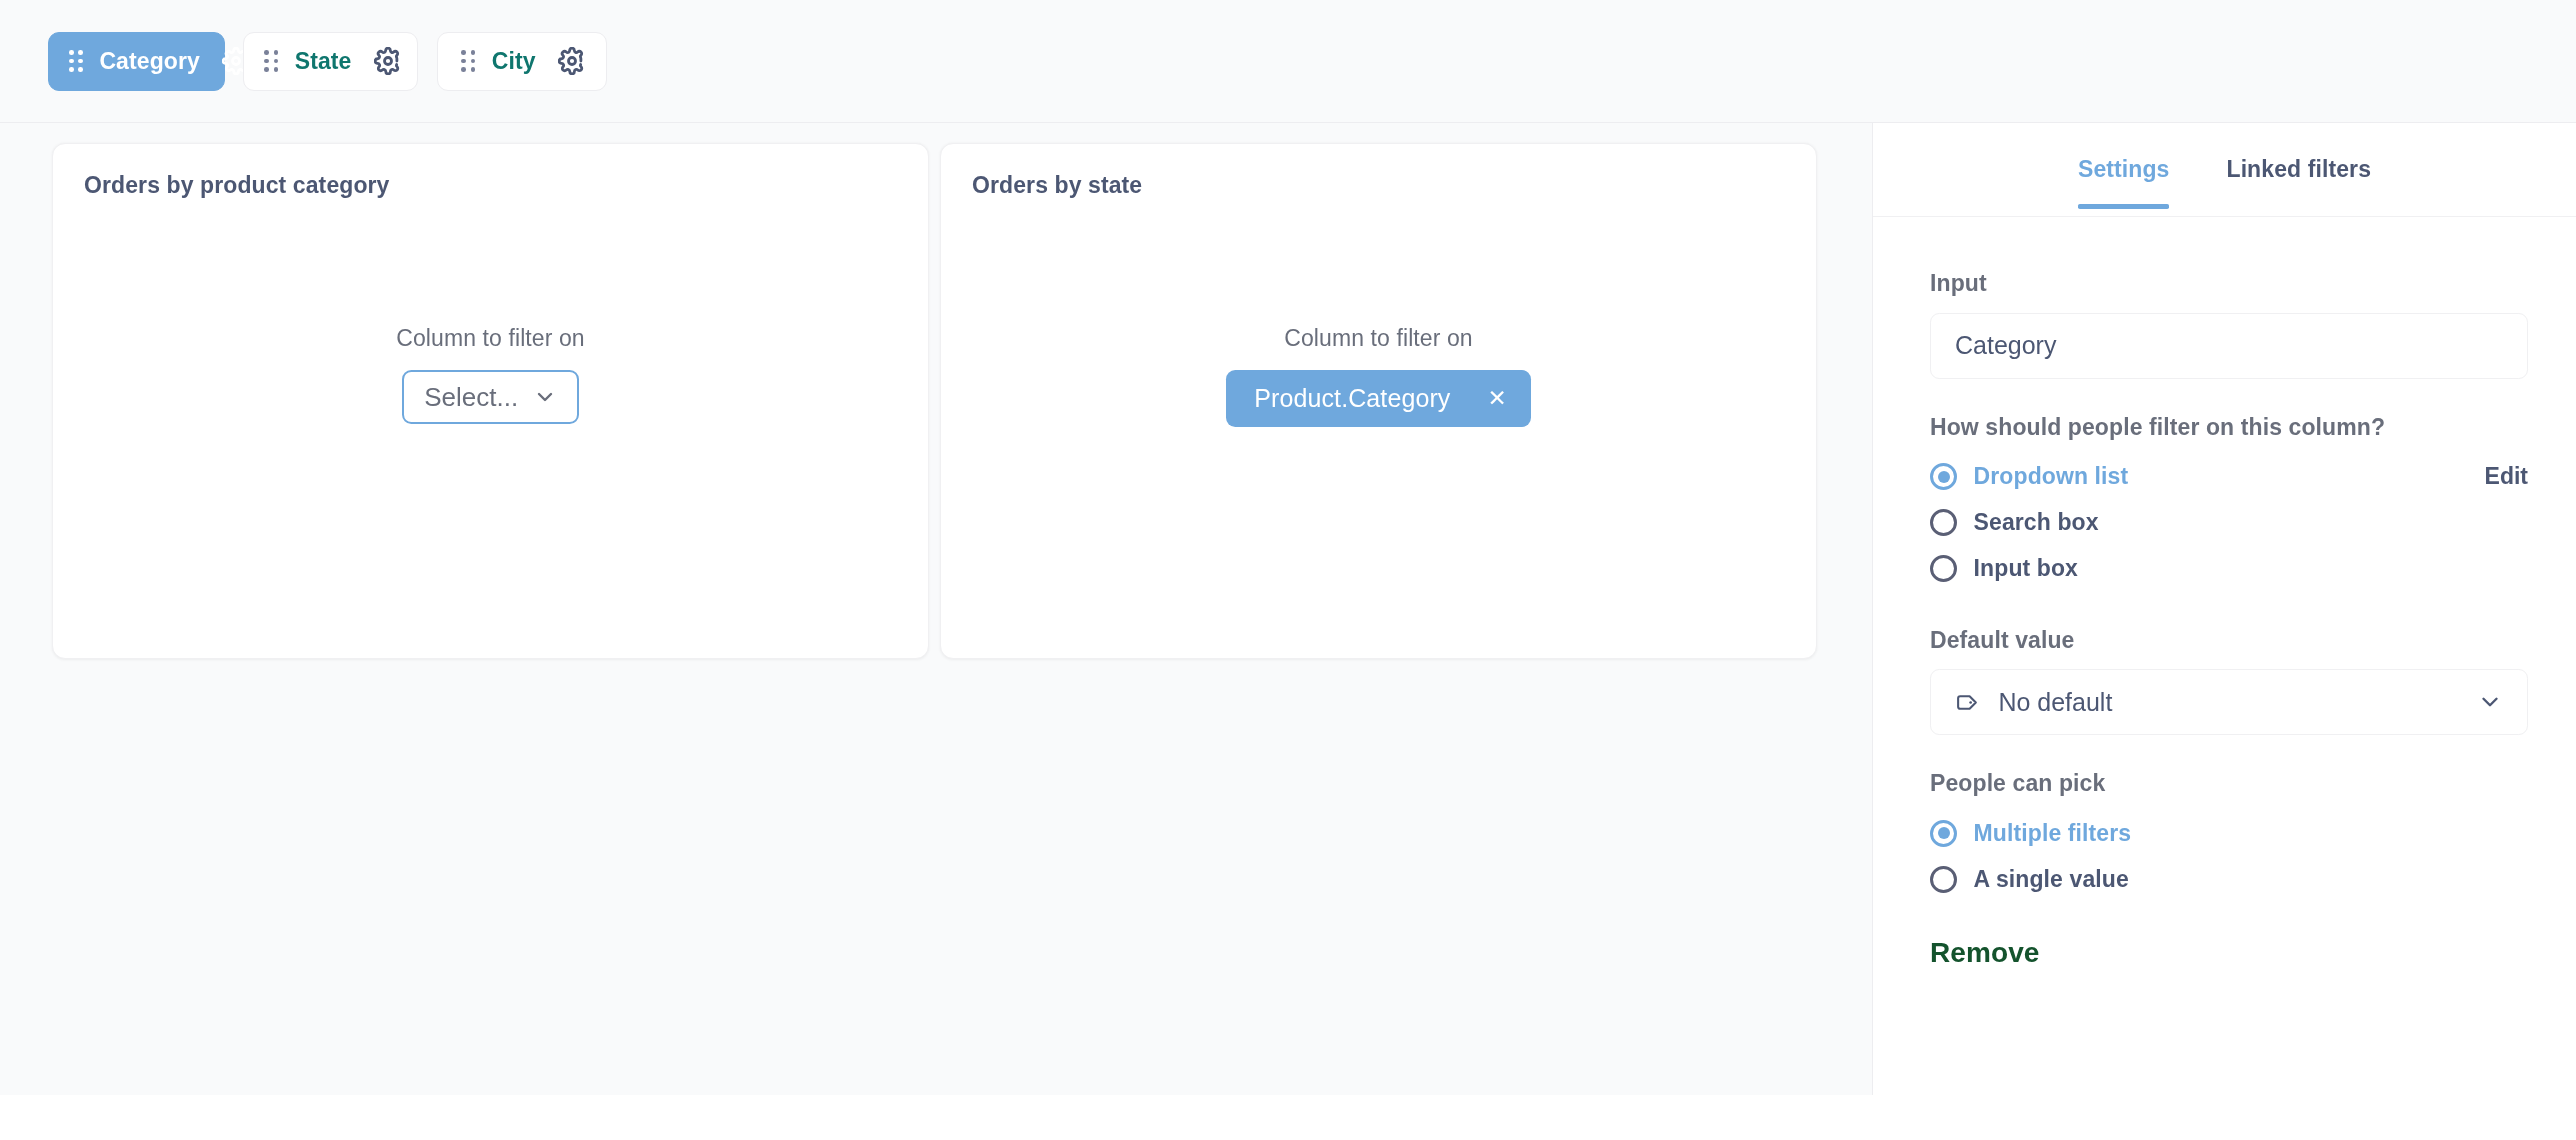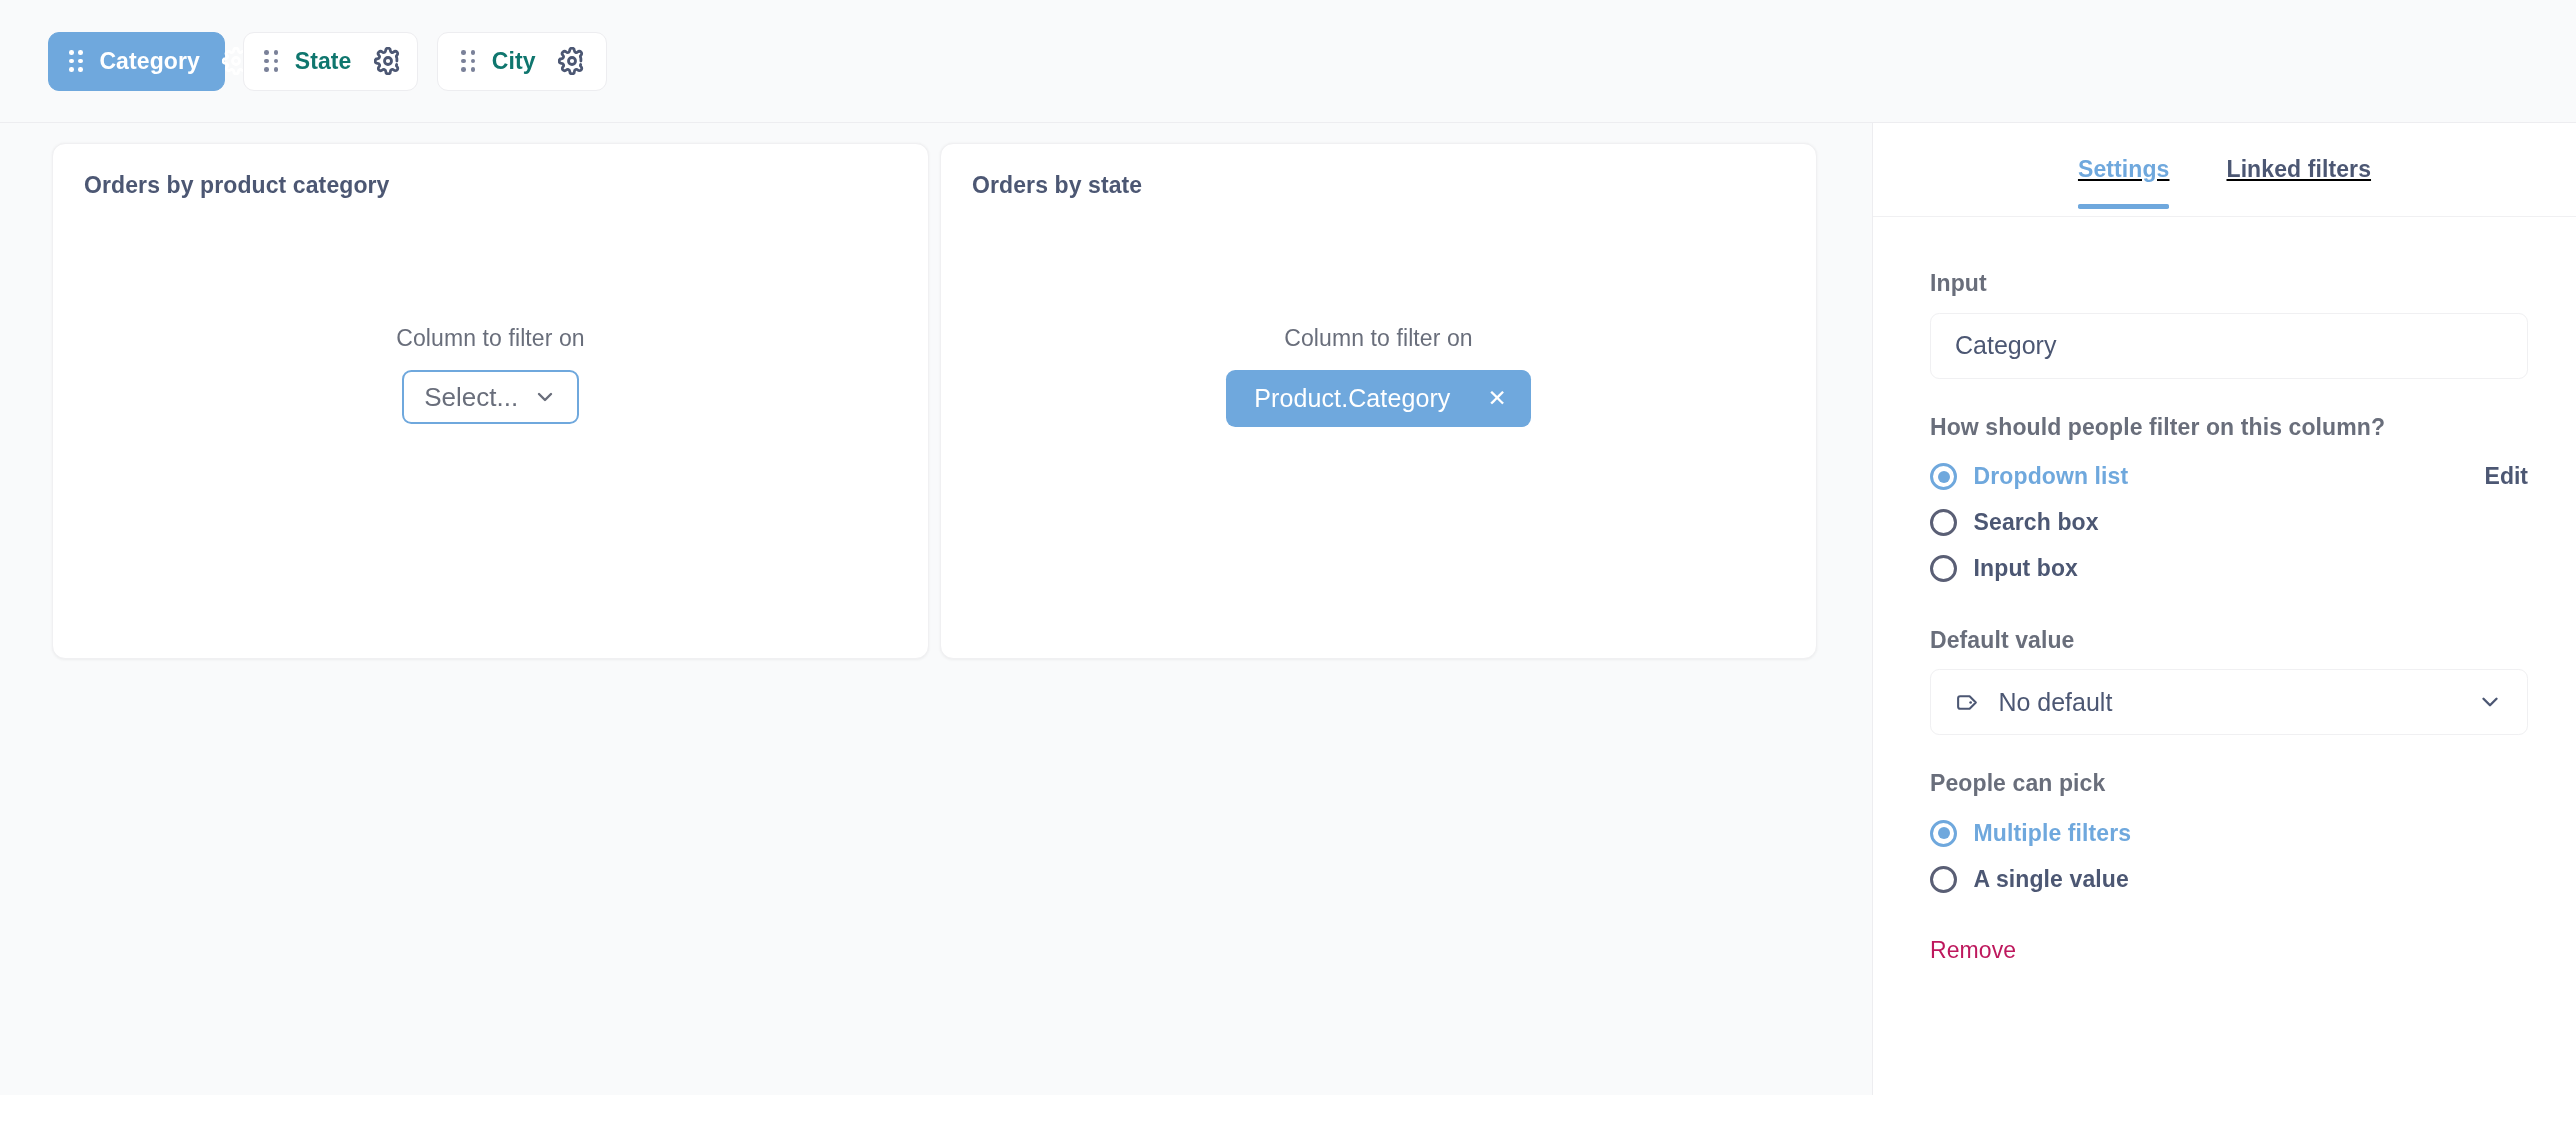"Settings" .tabs { text-decoration: underline -> none }
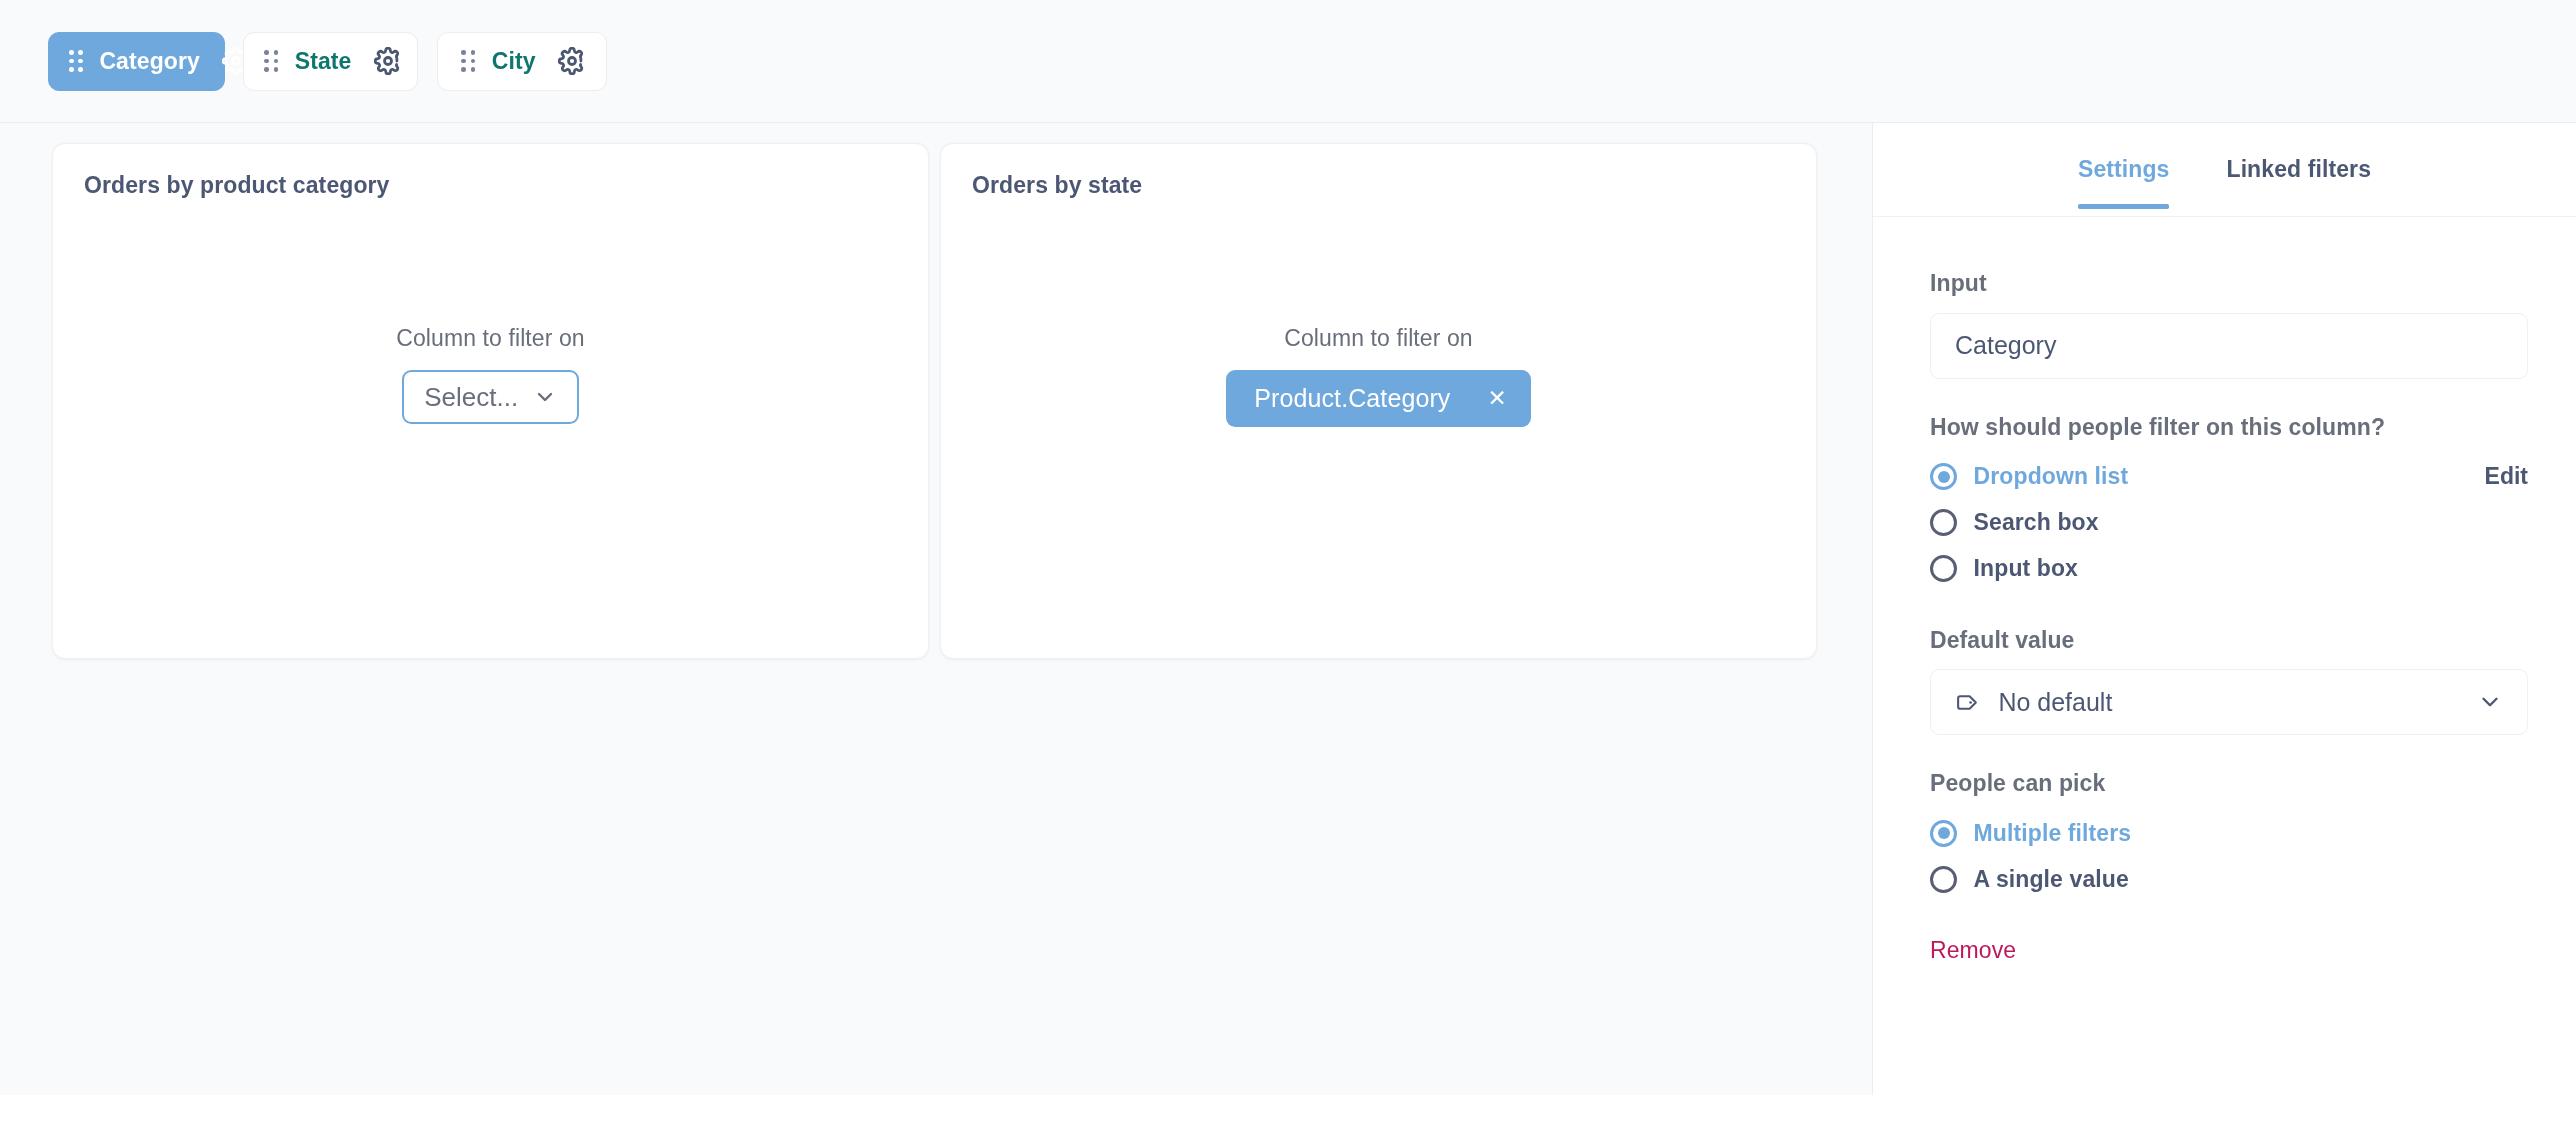"Remove" .remove-label { color: #be185d -> #14532d; font-size: 23px -> 28px; font-weight: 400 -> 700 }
